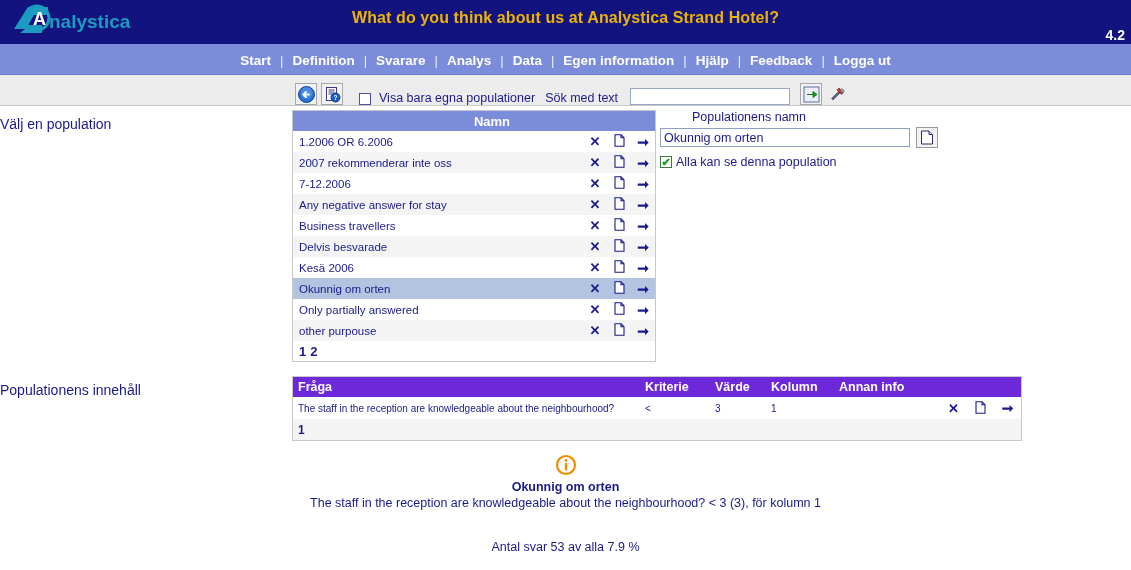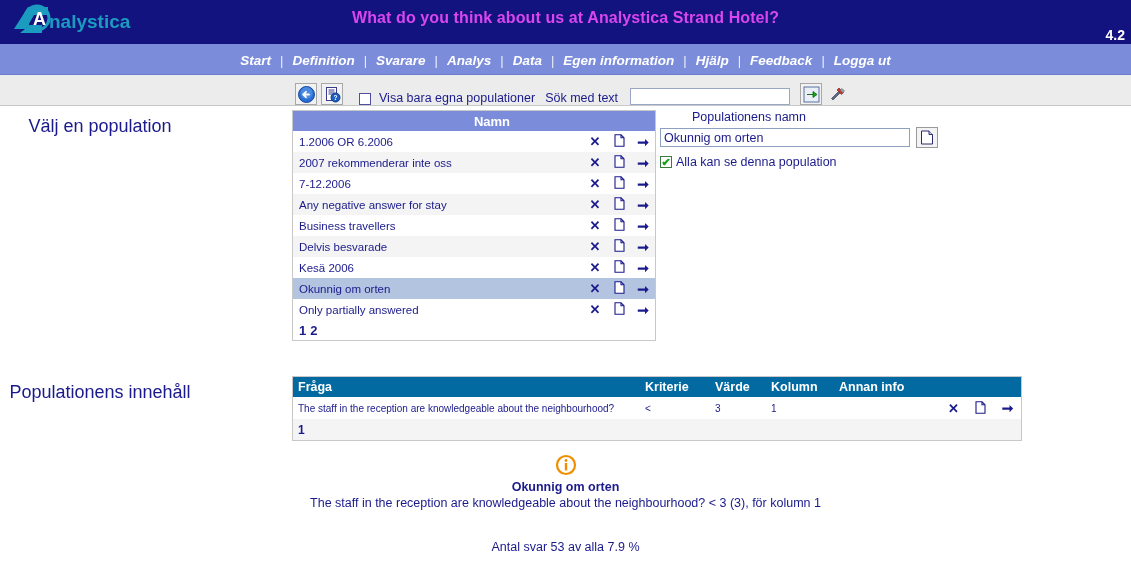"What do you think about" .banner-title { color: #d946ef -> #eab308 }
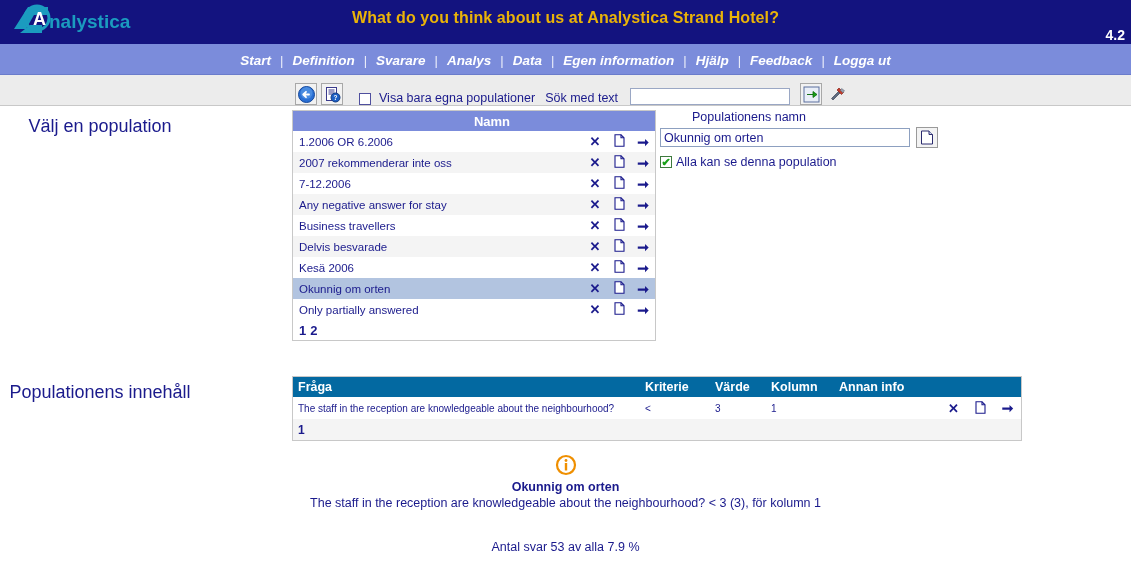"Start" .nav-item { font-style: italic -> none }
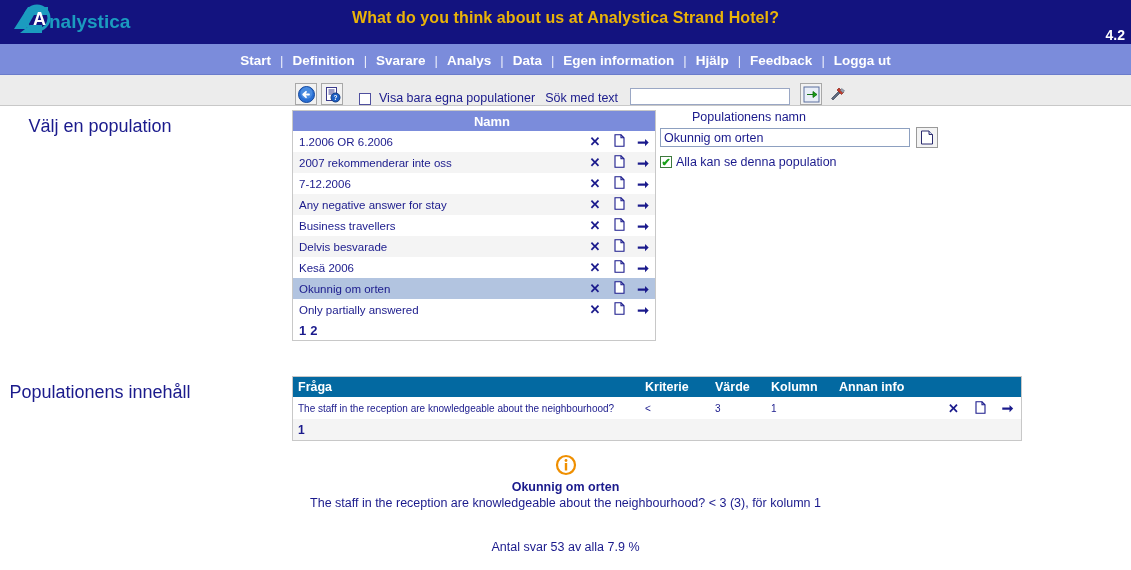"Välj en population" .side-label { font-size: 18px -> 14px; text-align: center -> left }
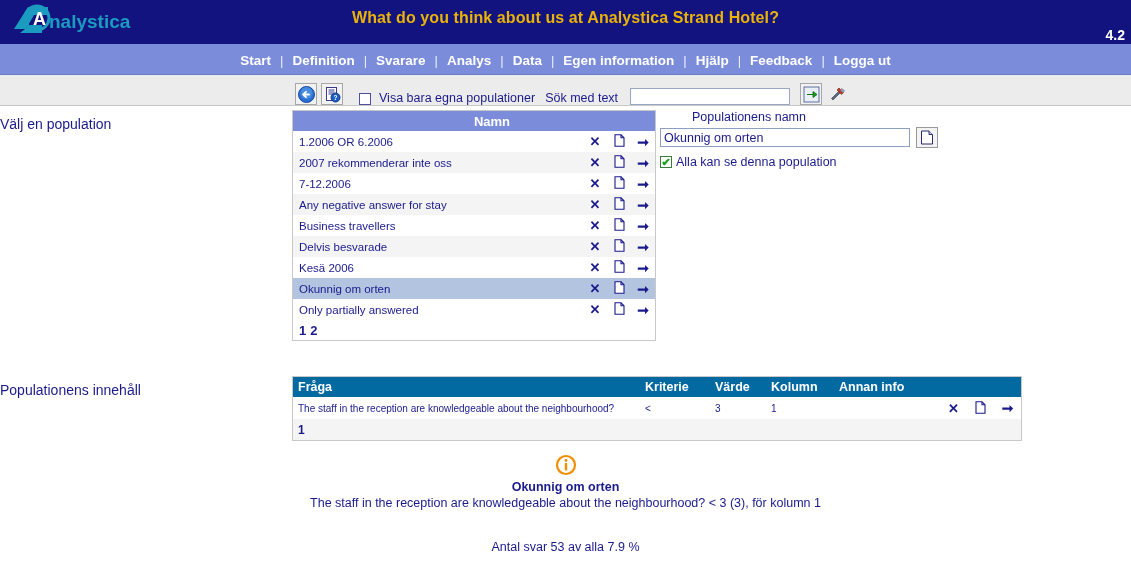"other purpouse" tr.alt { html: none -> <tr> <td>other purpouse</td> <td><span>✕</span></td> <td><span><svg> <path></path> <path></path> </svg></span></td> <td><span>➞</span></td> </tr> }
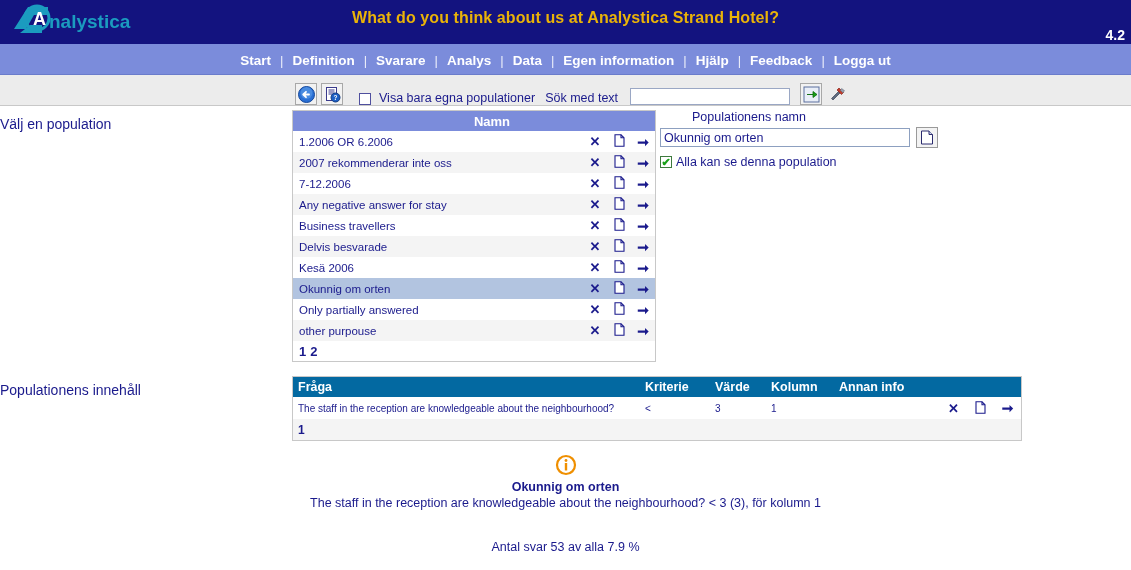"Fråga" .cnt-table th { background: #0369a1 -> #6d28d9 }
